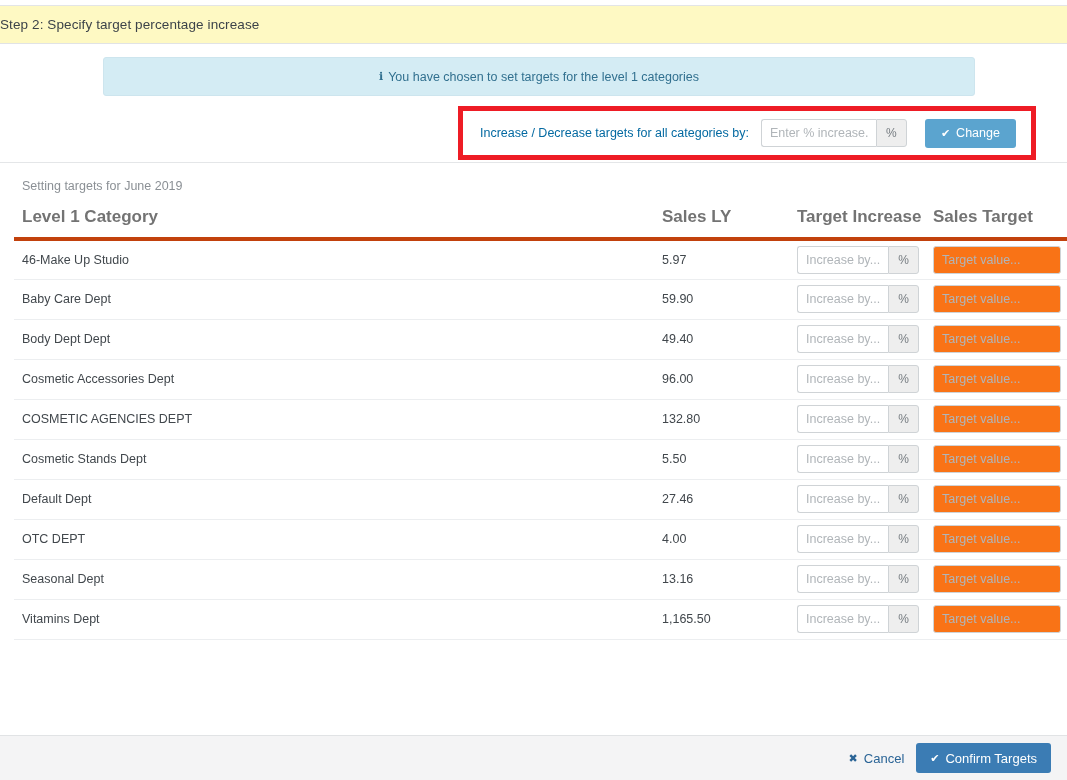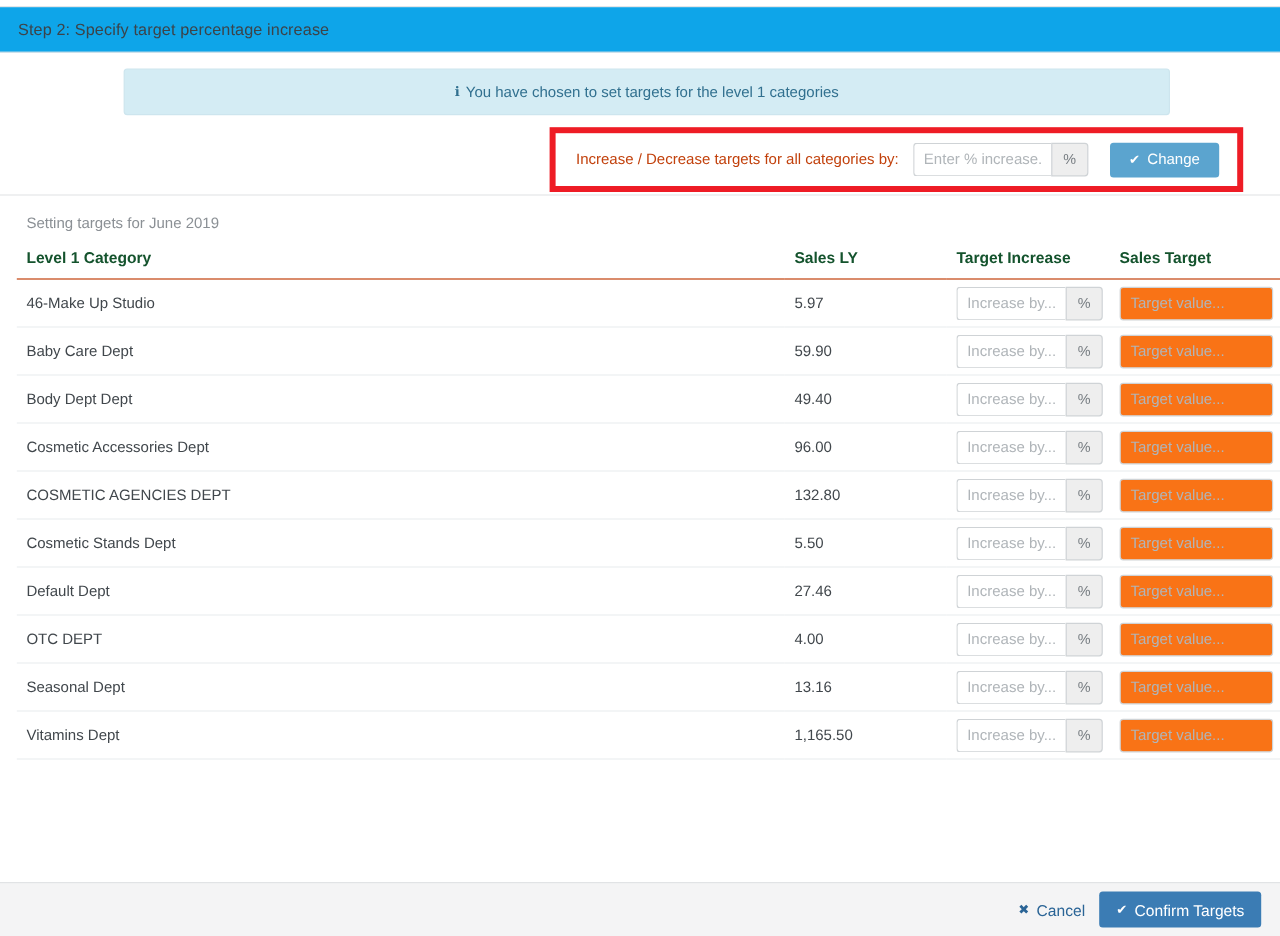"Step 2: Specify target percentage" .step-header { background: #0ea5e9 -> #fef9c3; padding-left: 15px -> none }
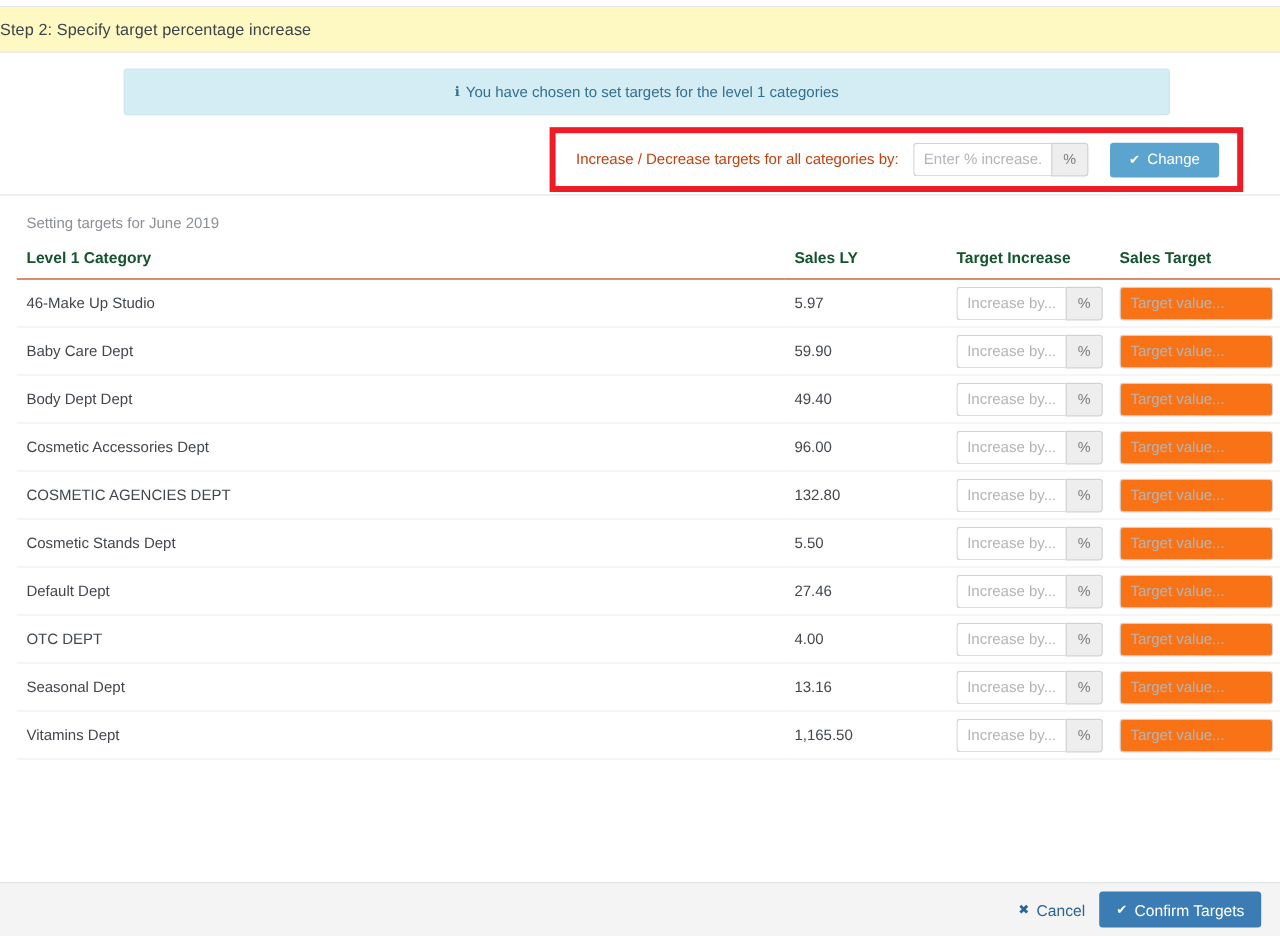"Increase / Decrease targets for" .change-label { color: #c2410c -> #0369a1 }
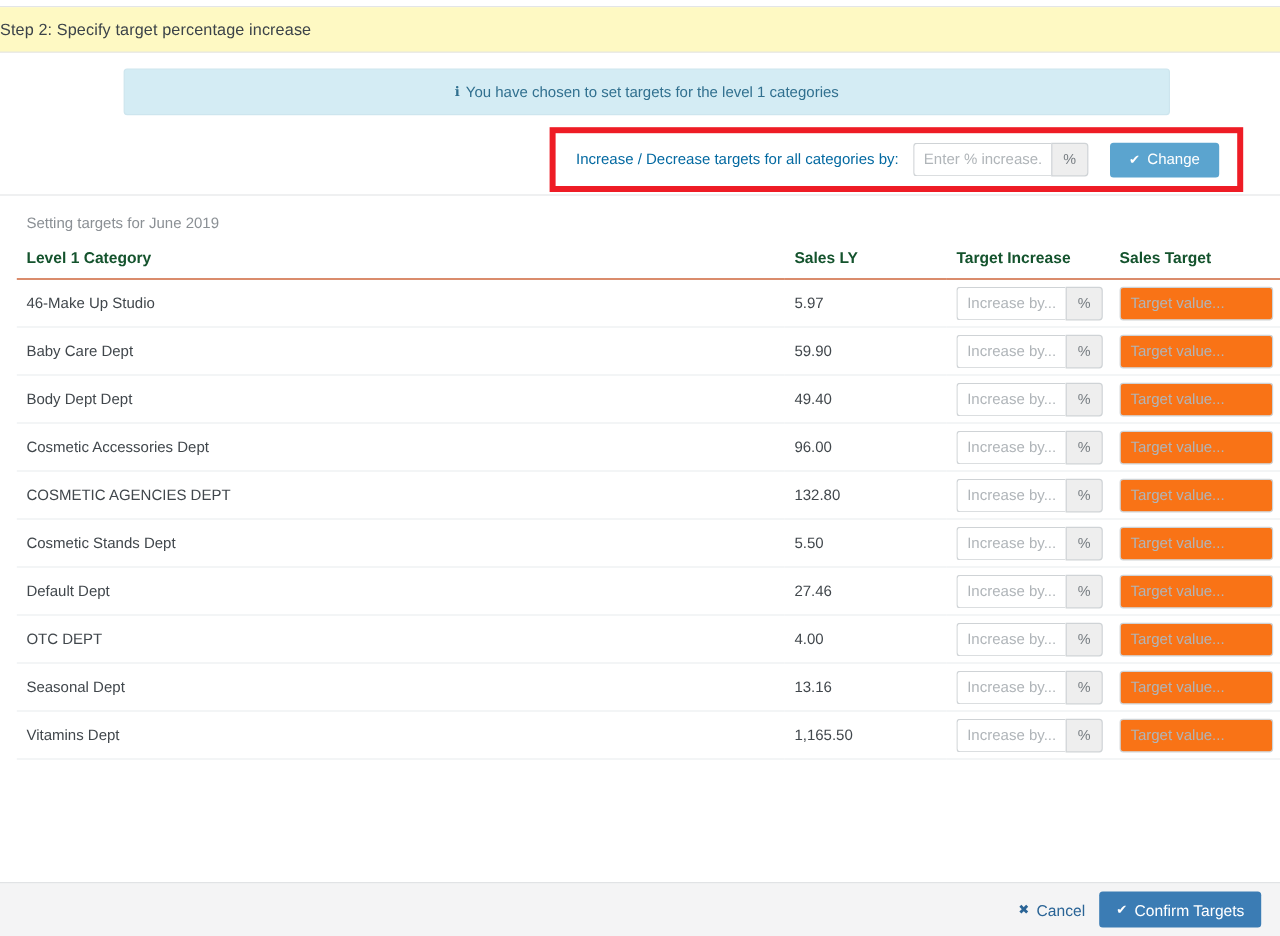"Level 1 Category" table.targets th { border-bottom: 1px solid #c2410c -> 4px solid #c2410c; color: #14532d -> #737373; font-size: 13px -> 17px }
